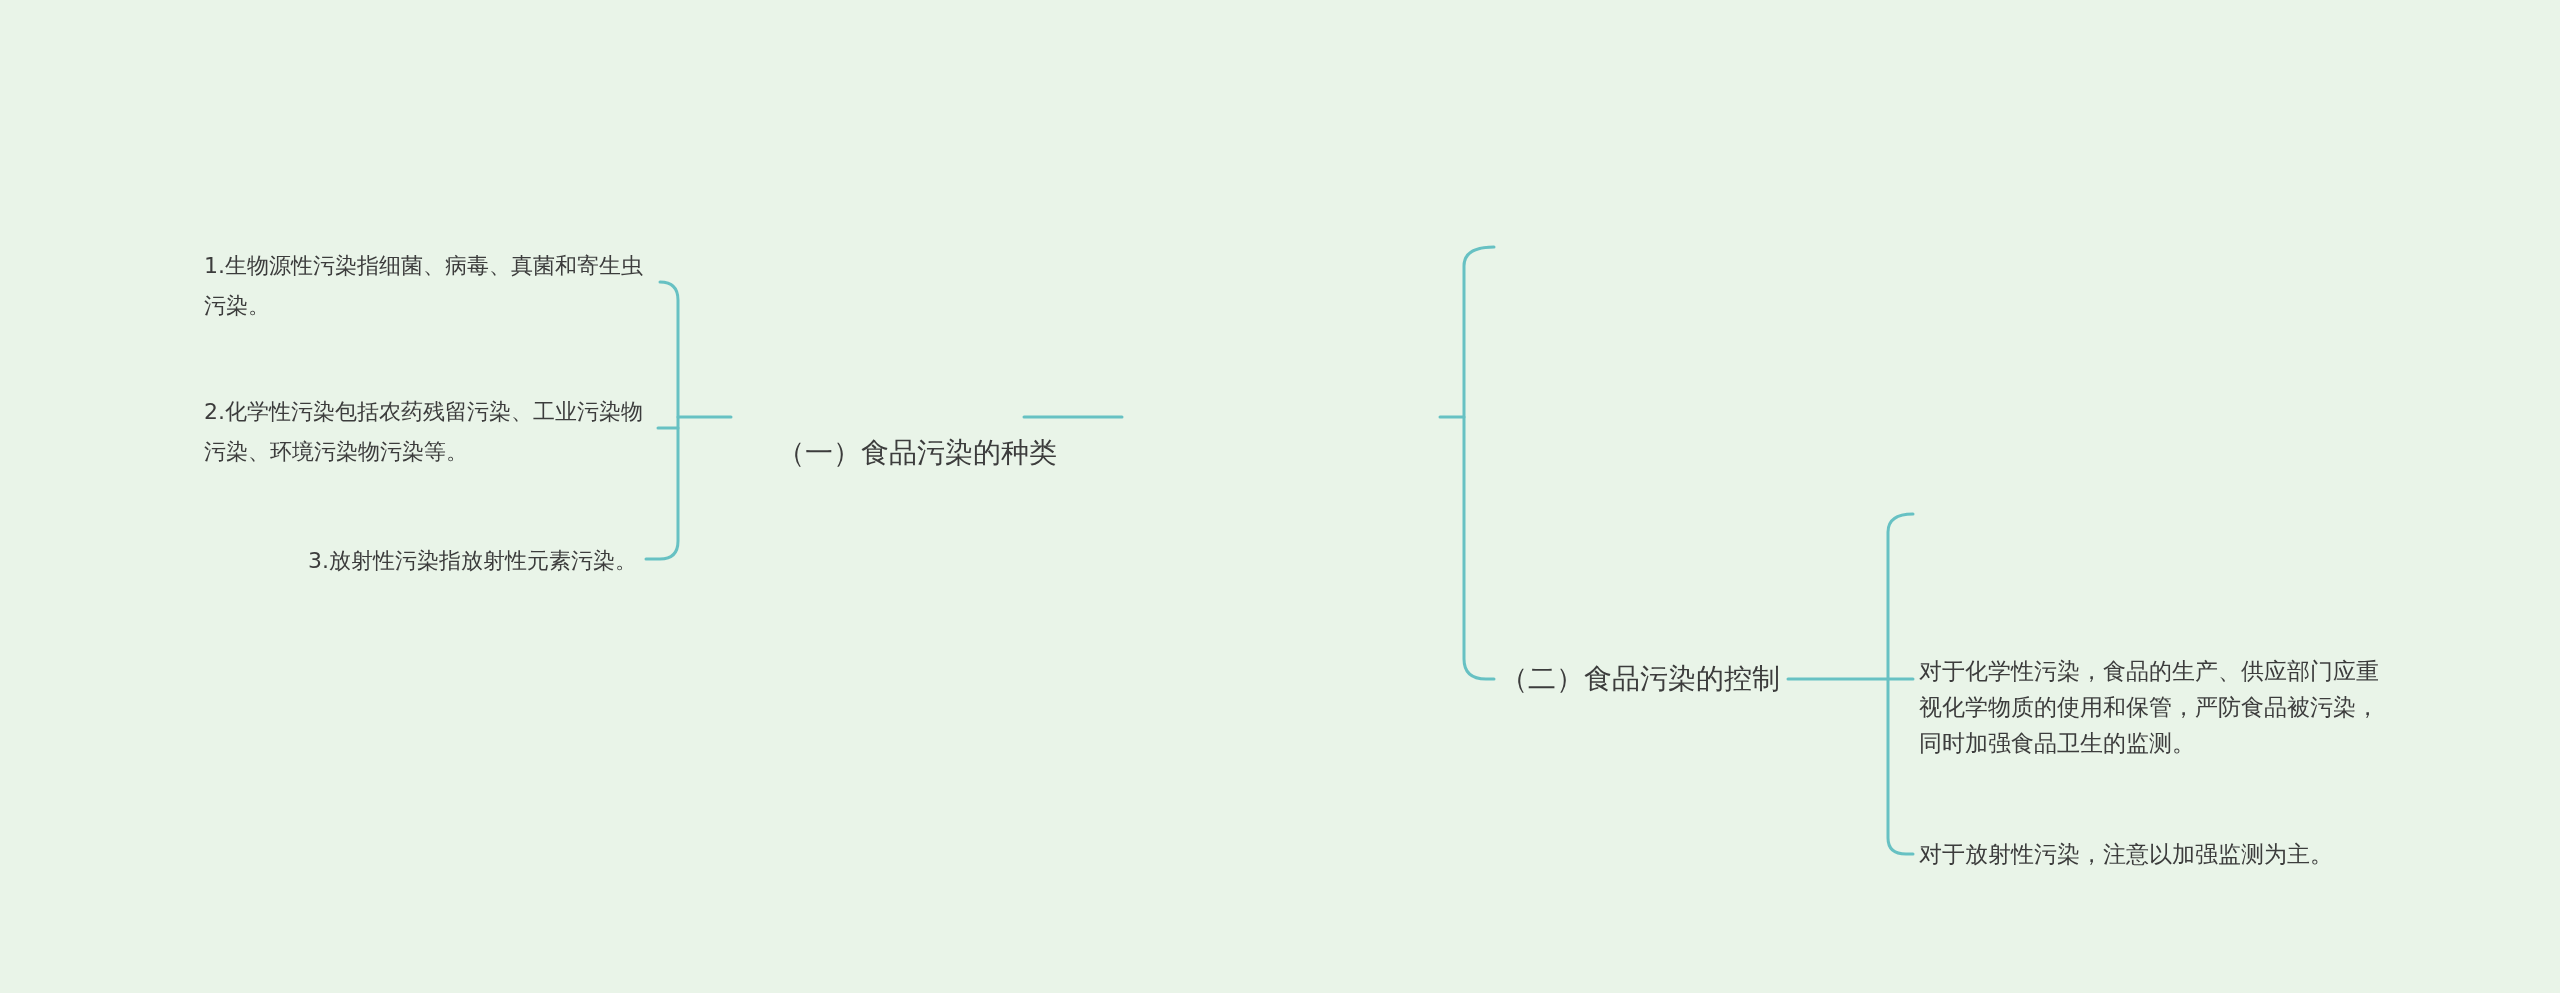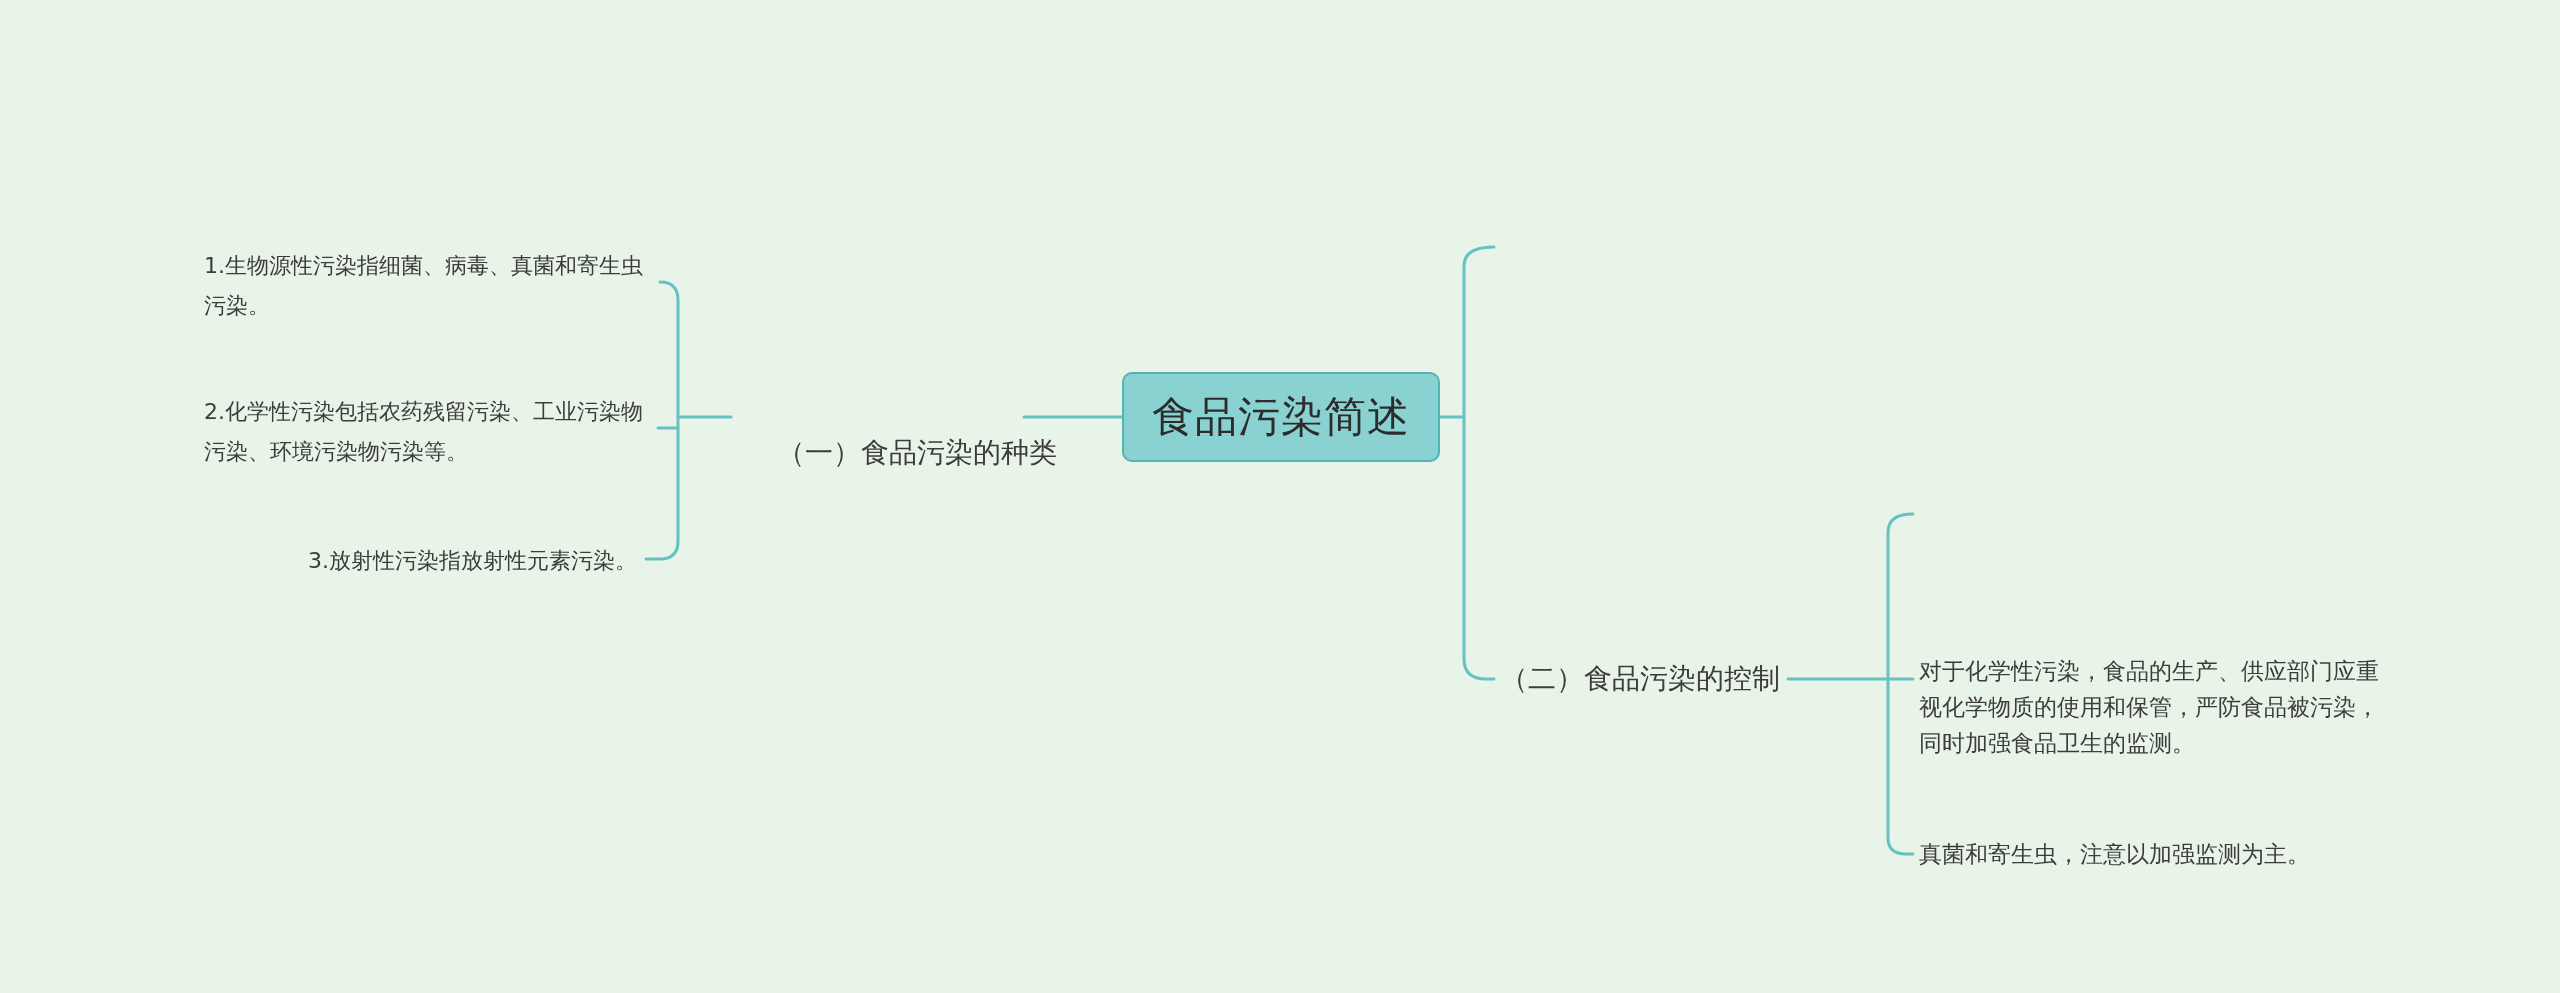"食品污染简述" div.node { html: <div>食品污染简述</div> -> none }
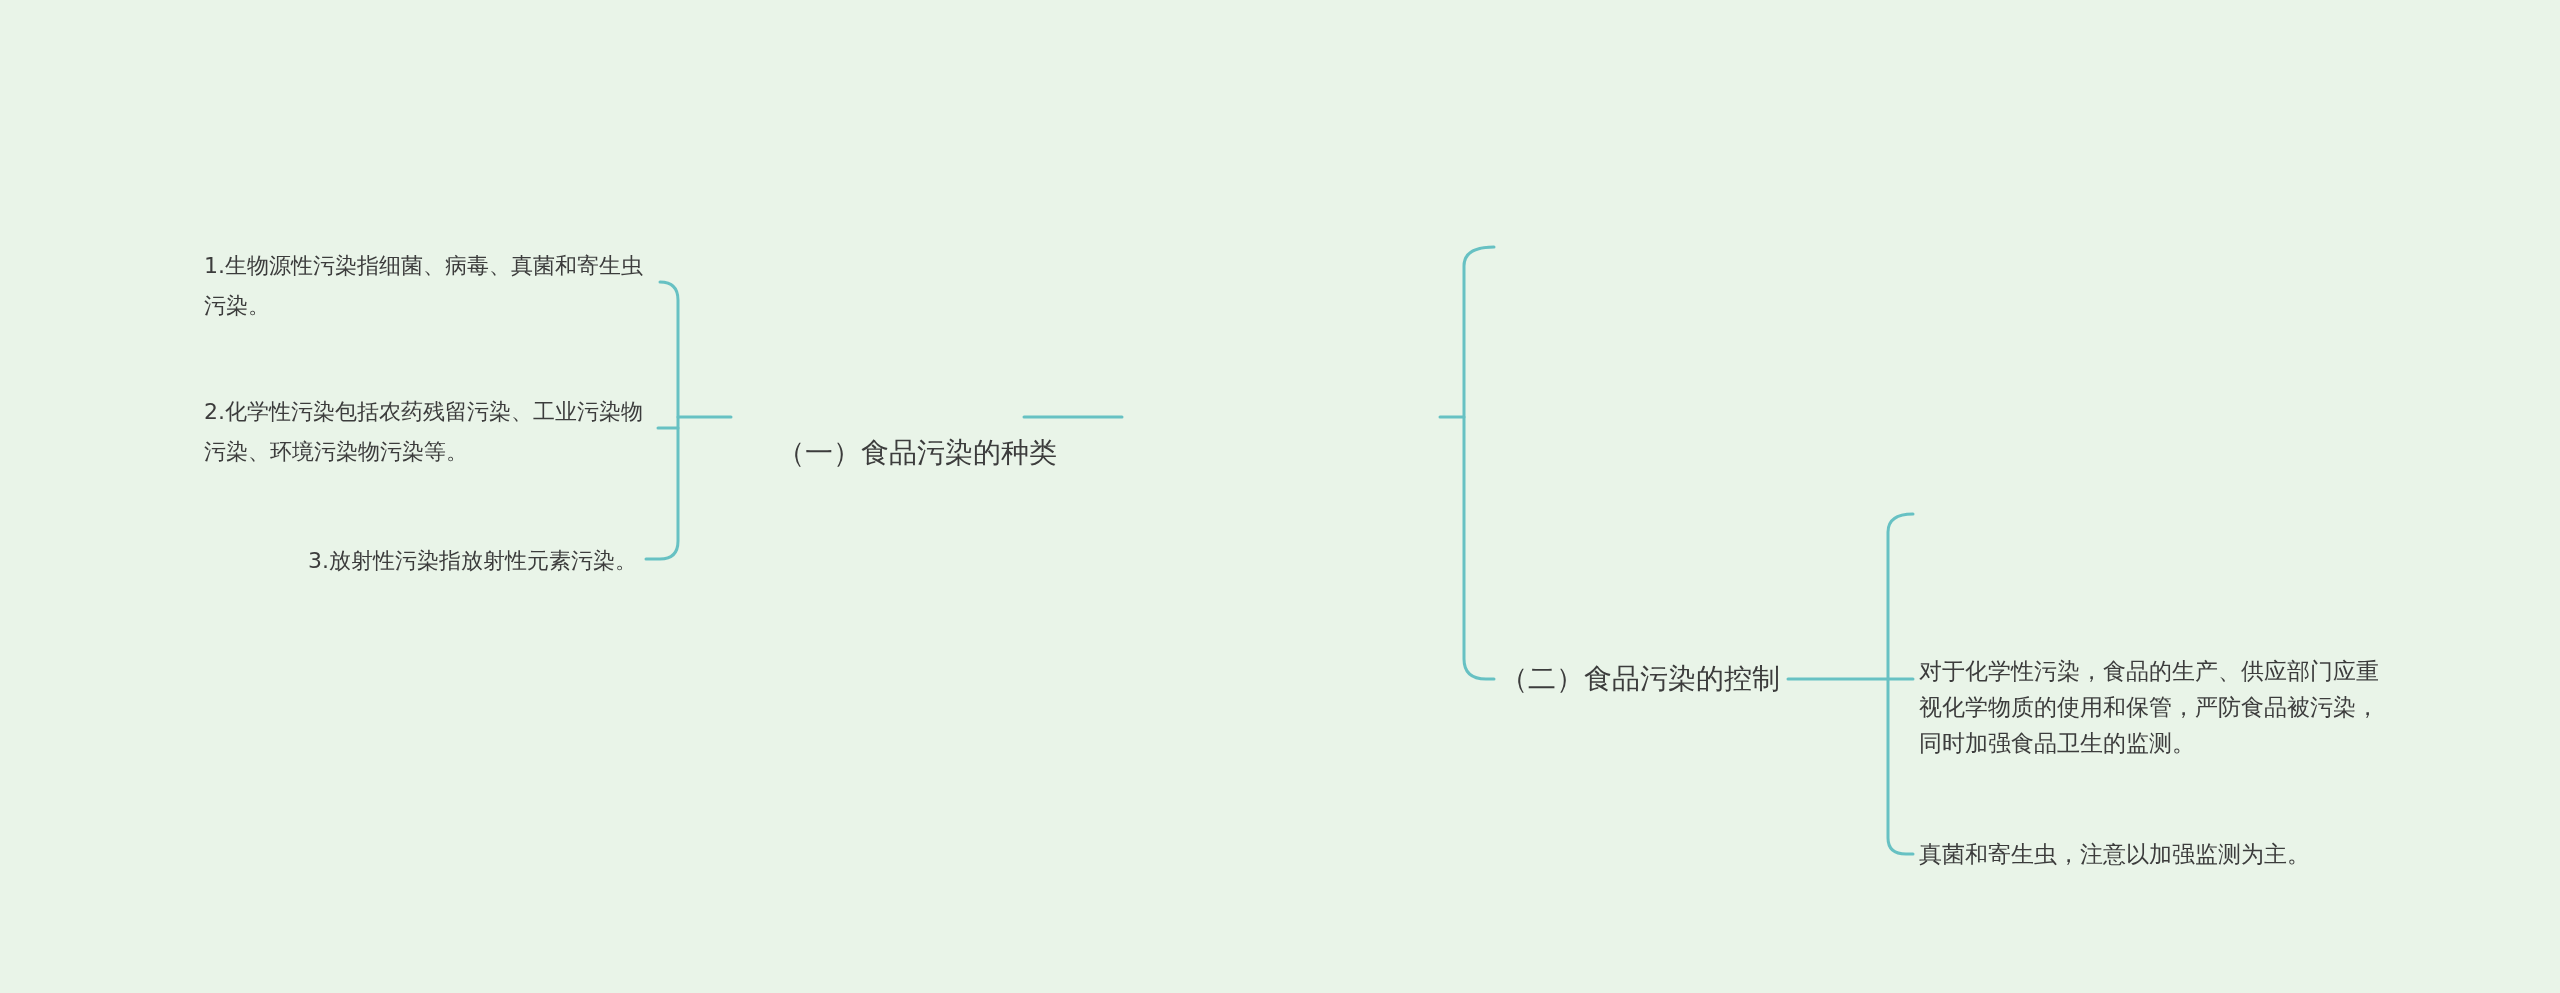"真菌和寄生虫，注意以加强监测为主。" div.node { text: 真菌和寄生虫 -> 对于放射性污染 }
